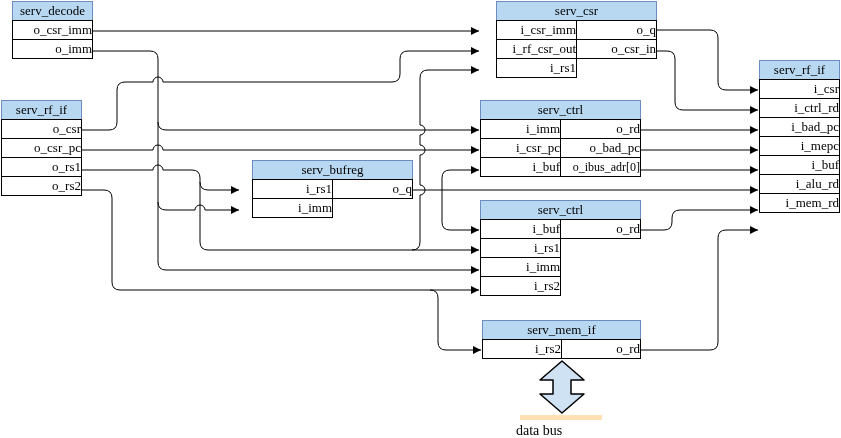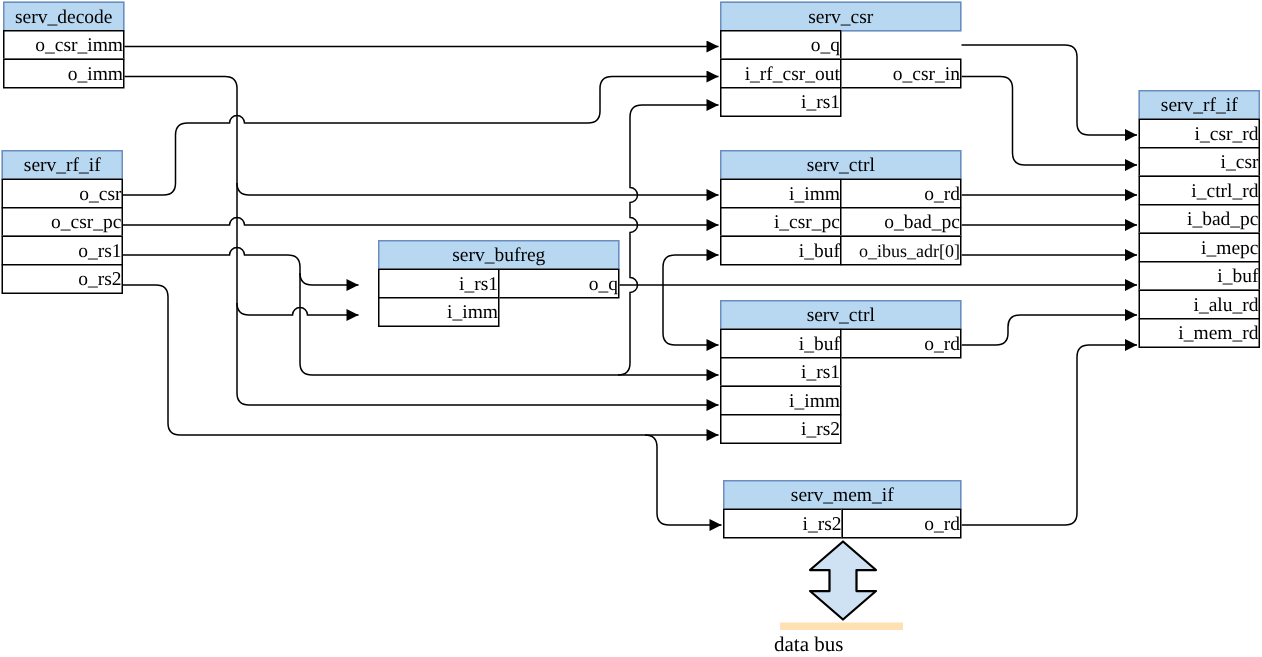"serv_decode" div.module { left: 2px -> 12px }
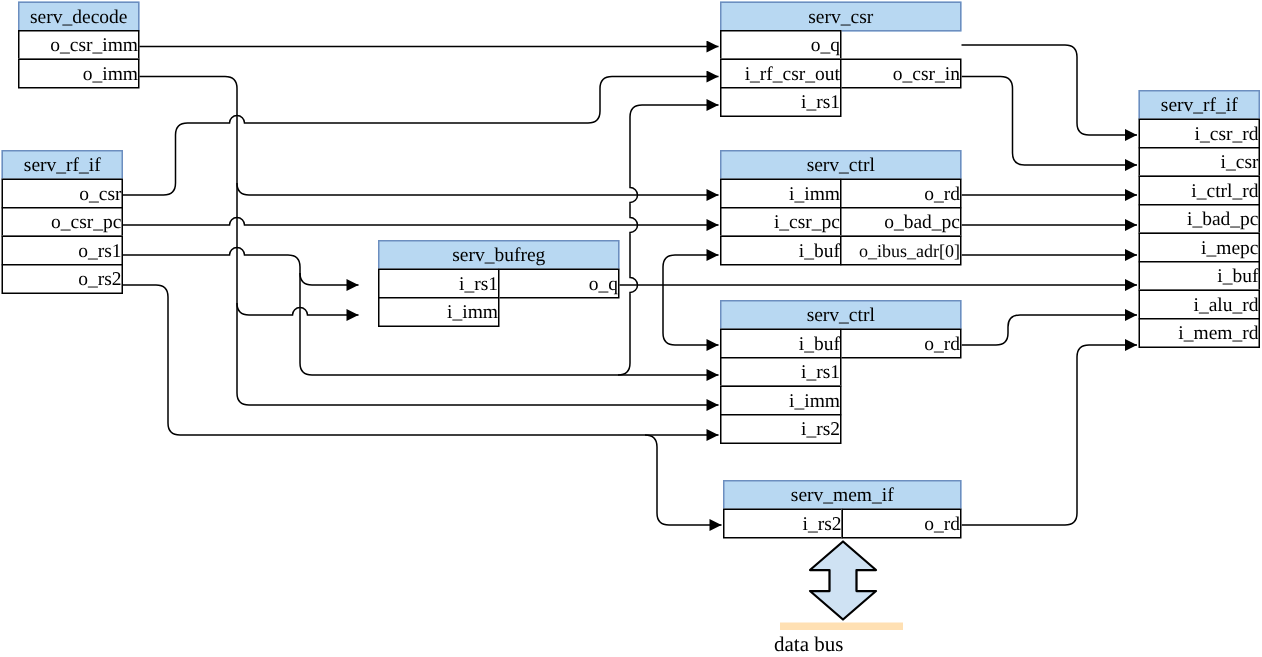"serv_csr" div.module { left: 480px -> 496px }
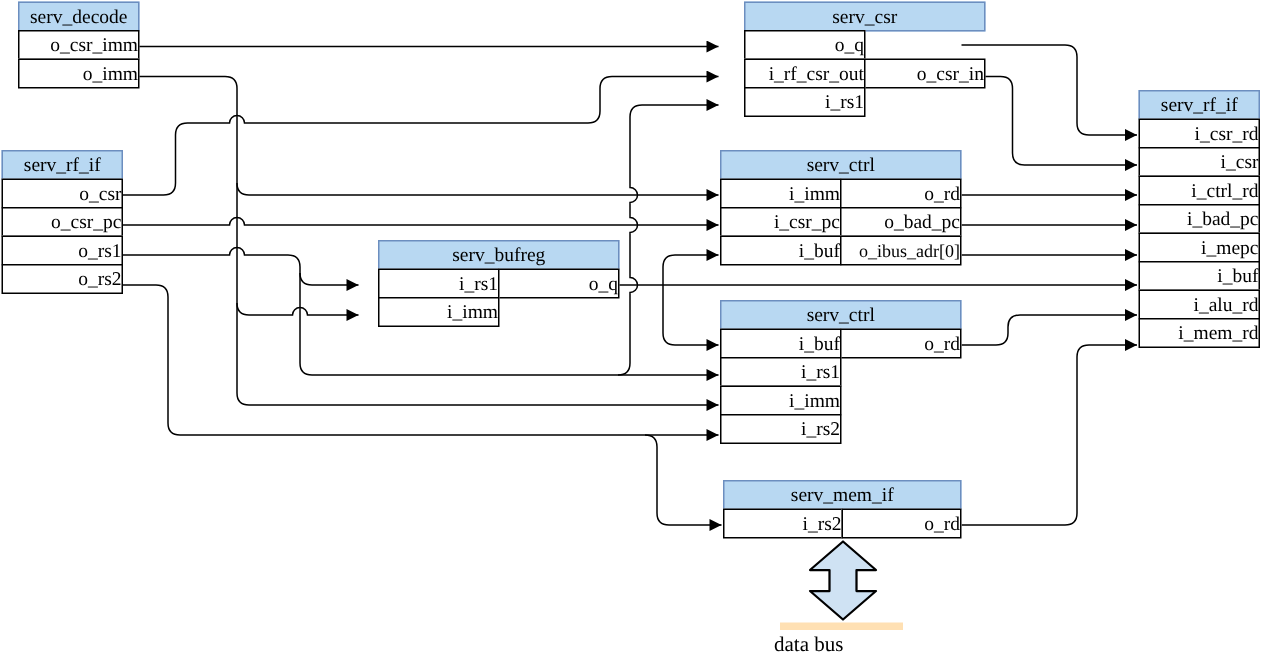"i_csr_imm" div.cell { html: none -> <div>i_csr_imm</div> }
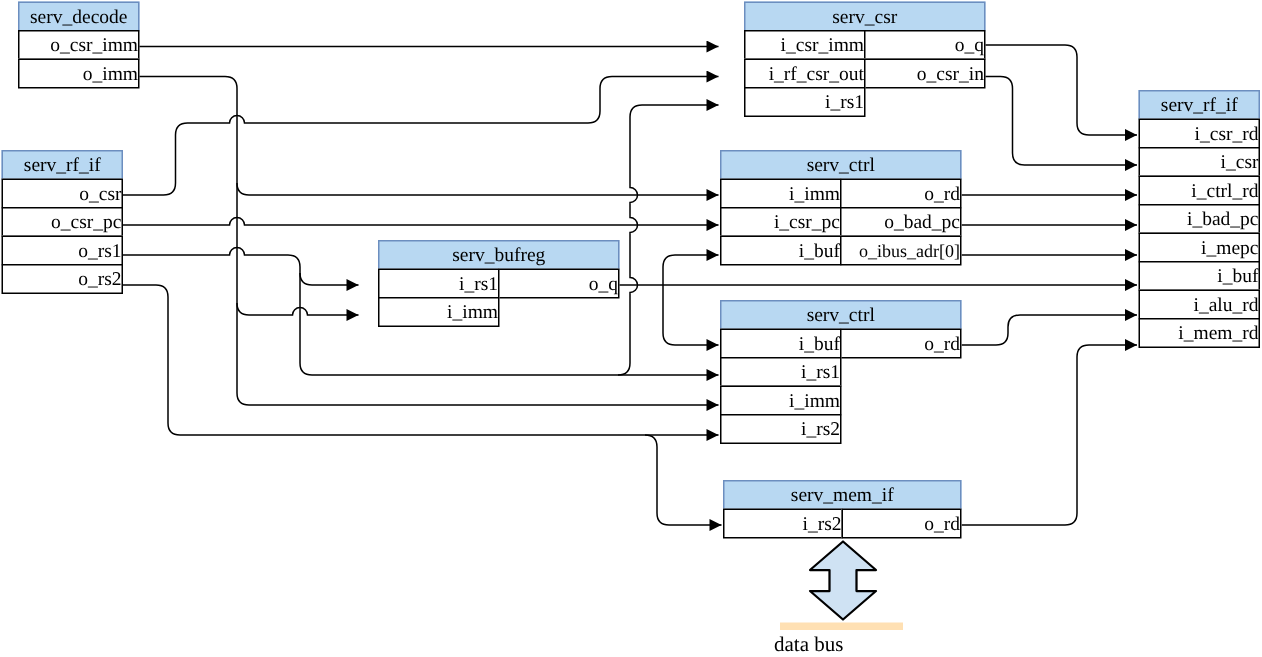"i_csr_rd" div.mrow { html: <div> <div>i_csr_rd</div> </div> -> none }
